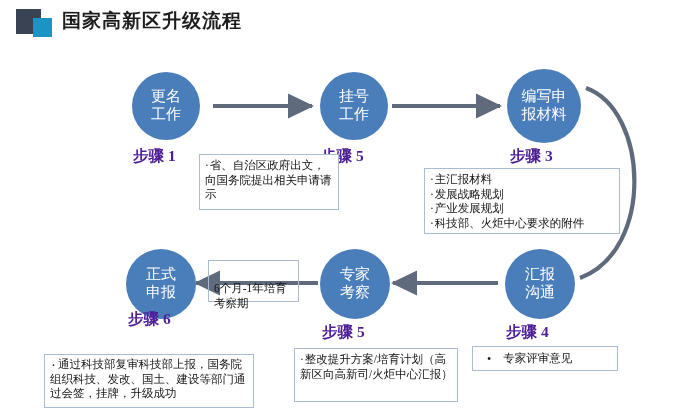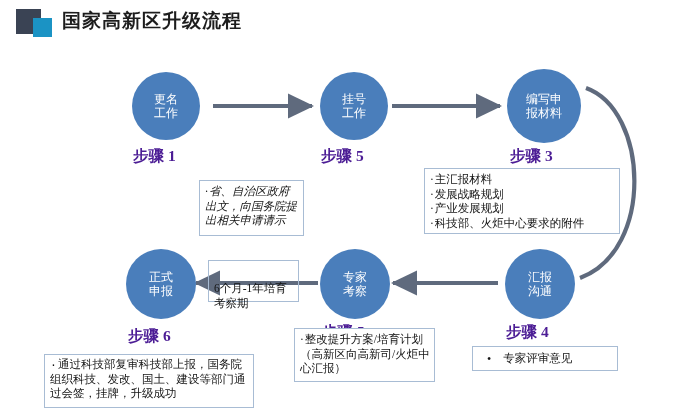"更名" .node { font-size: 12px -> 15px }
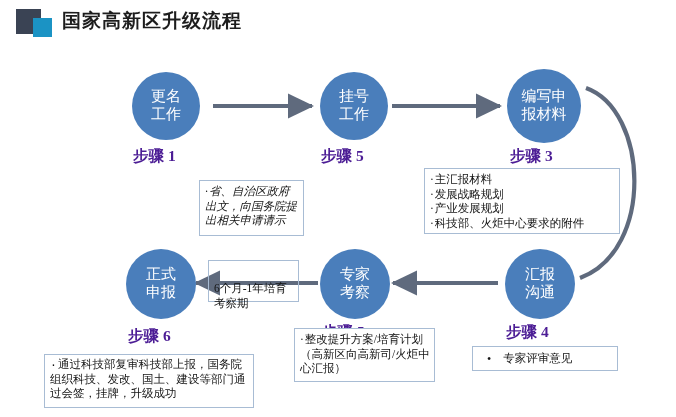"·省、自治区政府出文，向国务院提出相关申请请示" div.note { font-style: italic -> none; top: 180px -> 154px; width: 105px -> 140px }
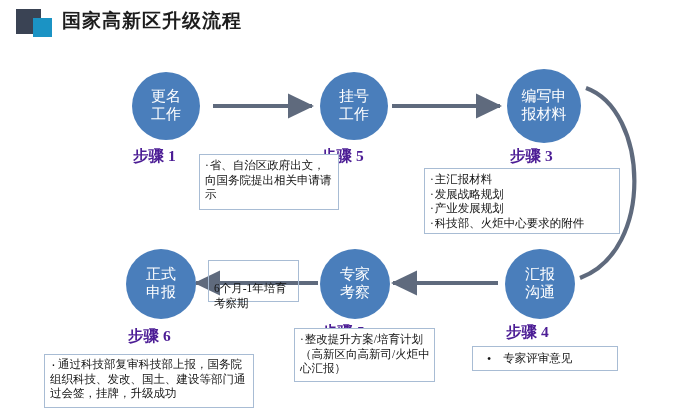"步骤 6" div.step-cap { top: 326px -> 309px }
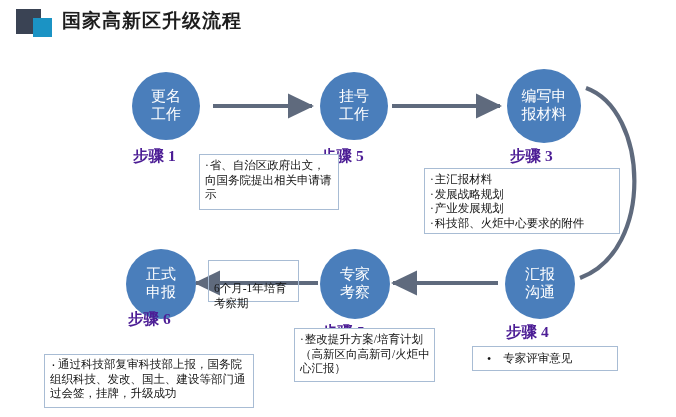"·整改提升方案/培育计划（高新区向高新司/火炬中心汇报）" div.note { top: 328px -> 348px; width: 141px -> 164px }
